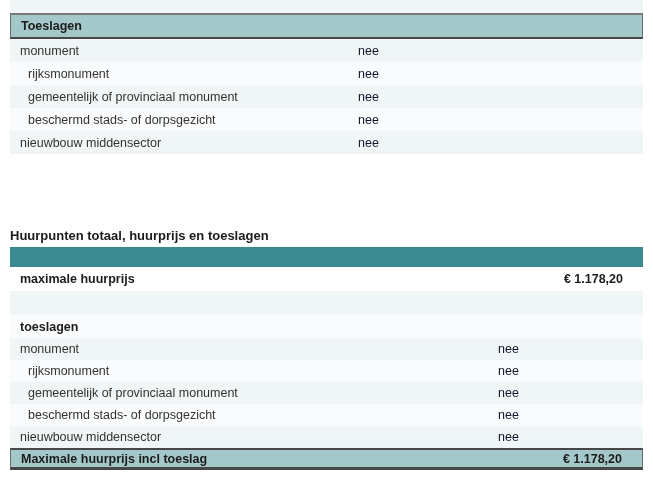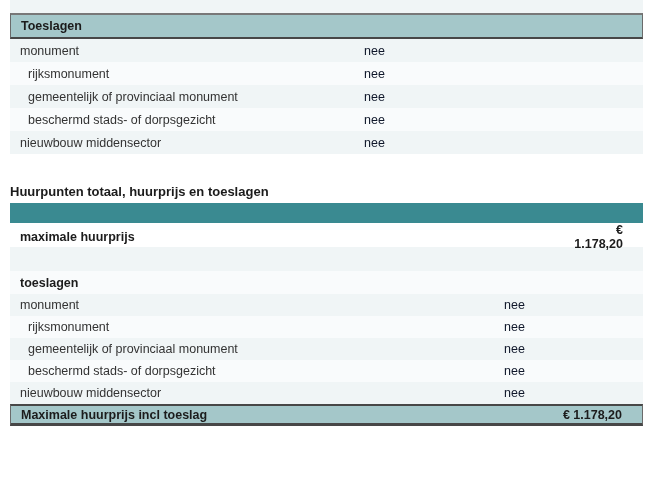"monument" .row { gap: 6px -> none }
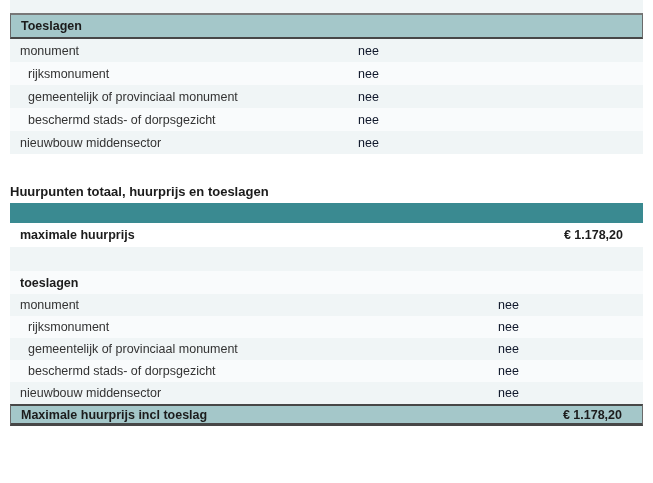"Huurpunten totaal, huurprijs en" .heading { margin-top: 30px -> 74px }
